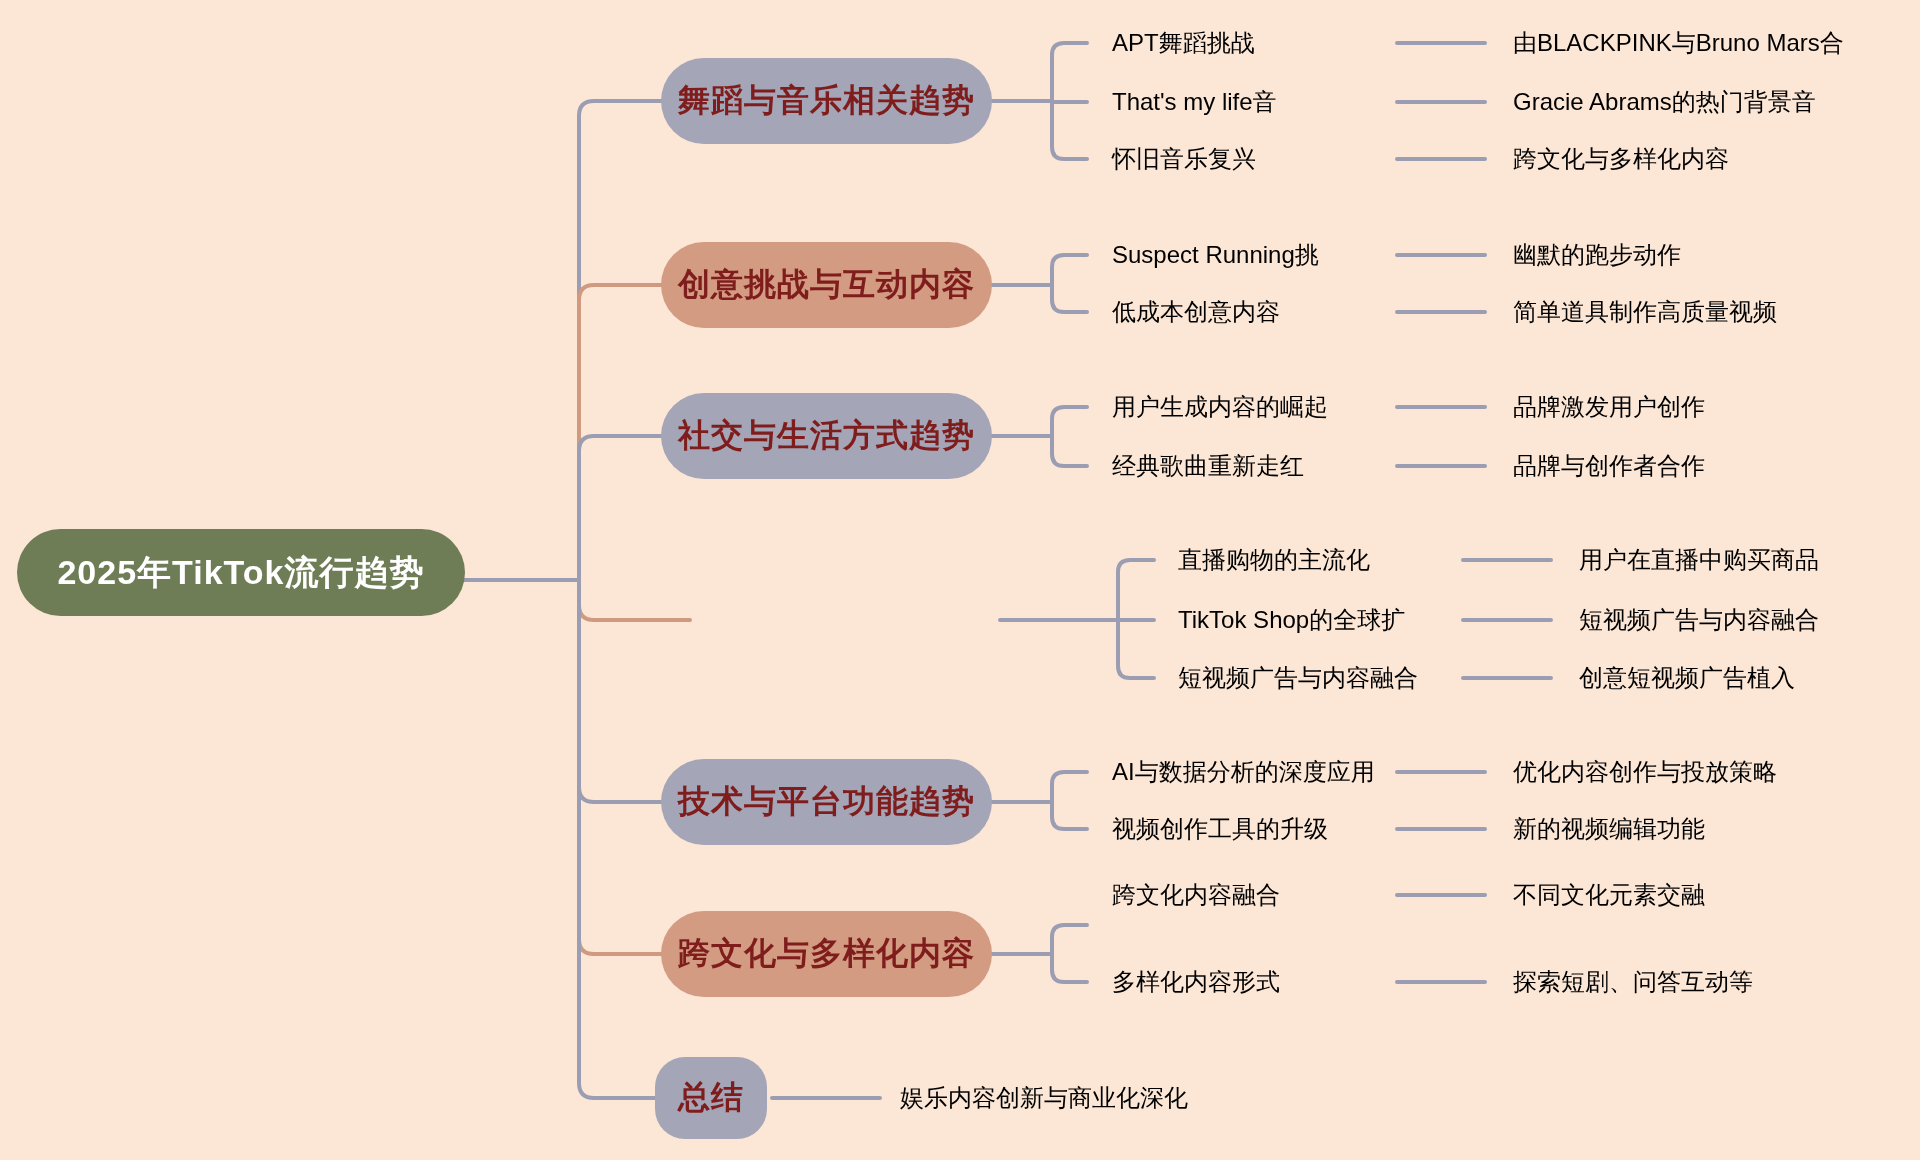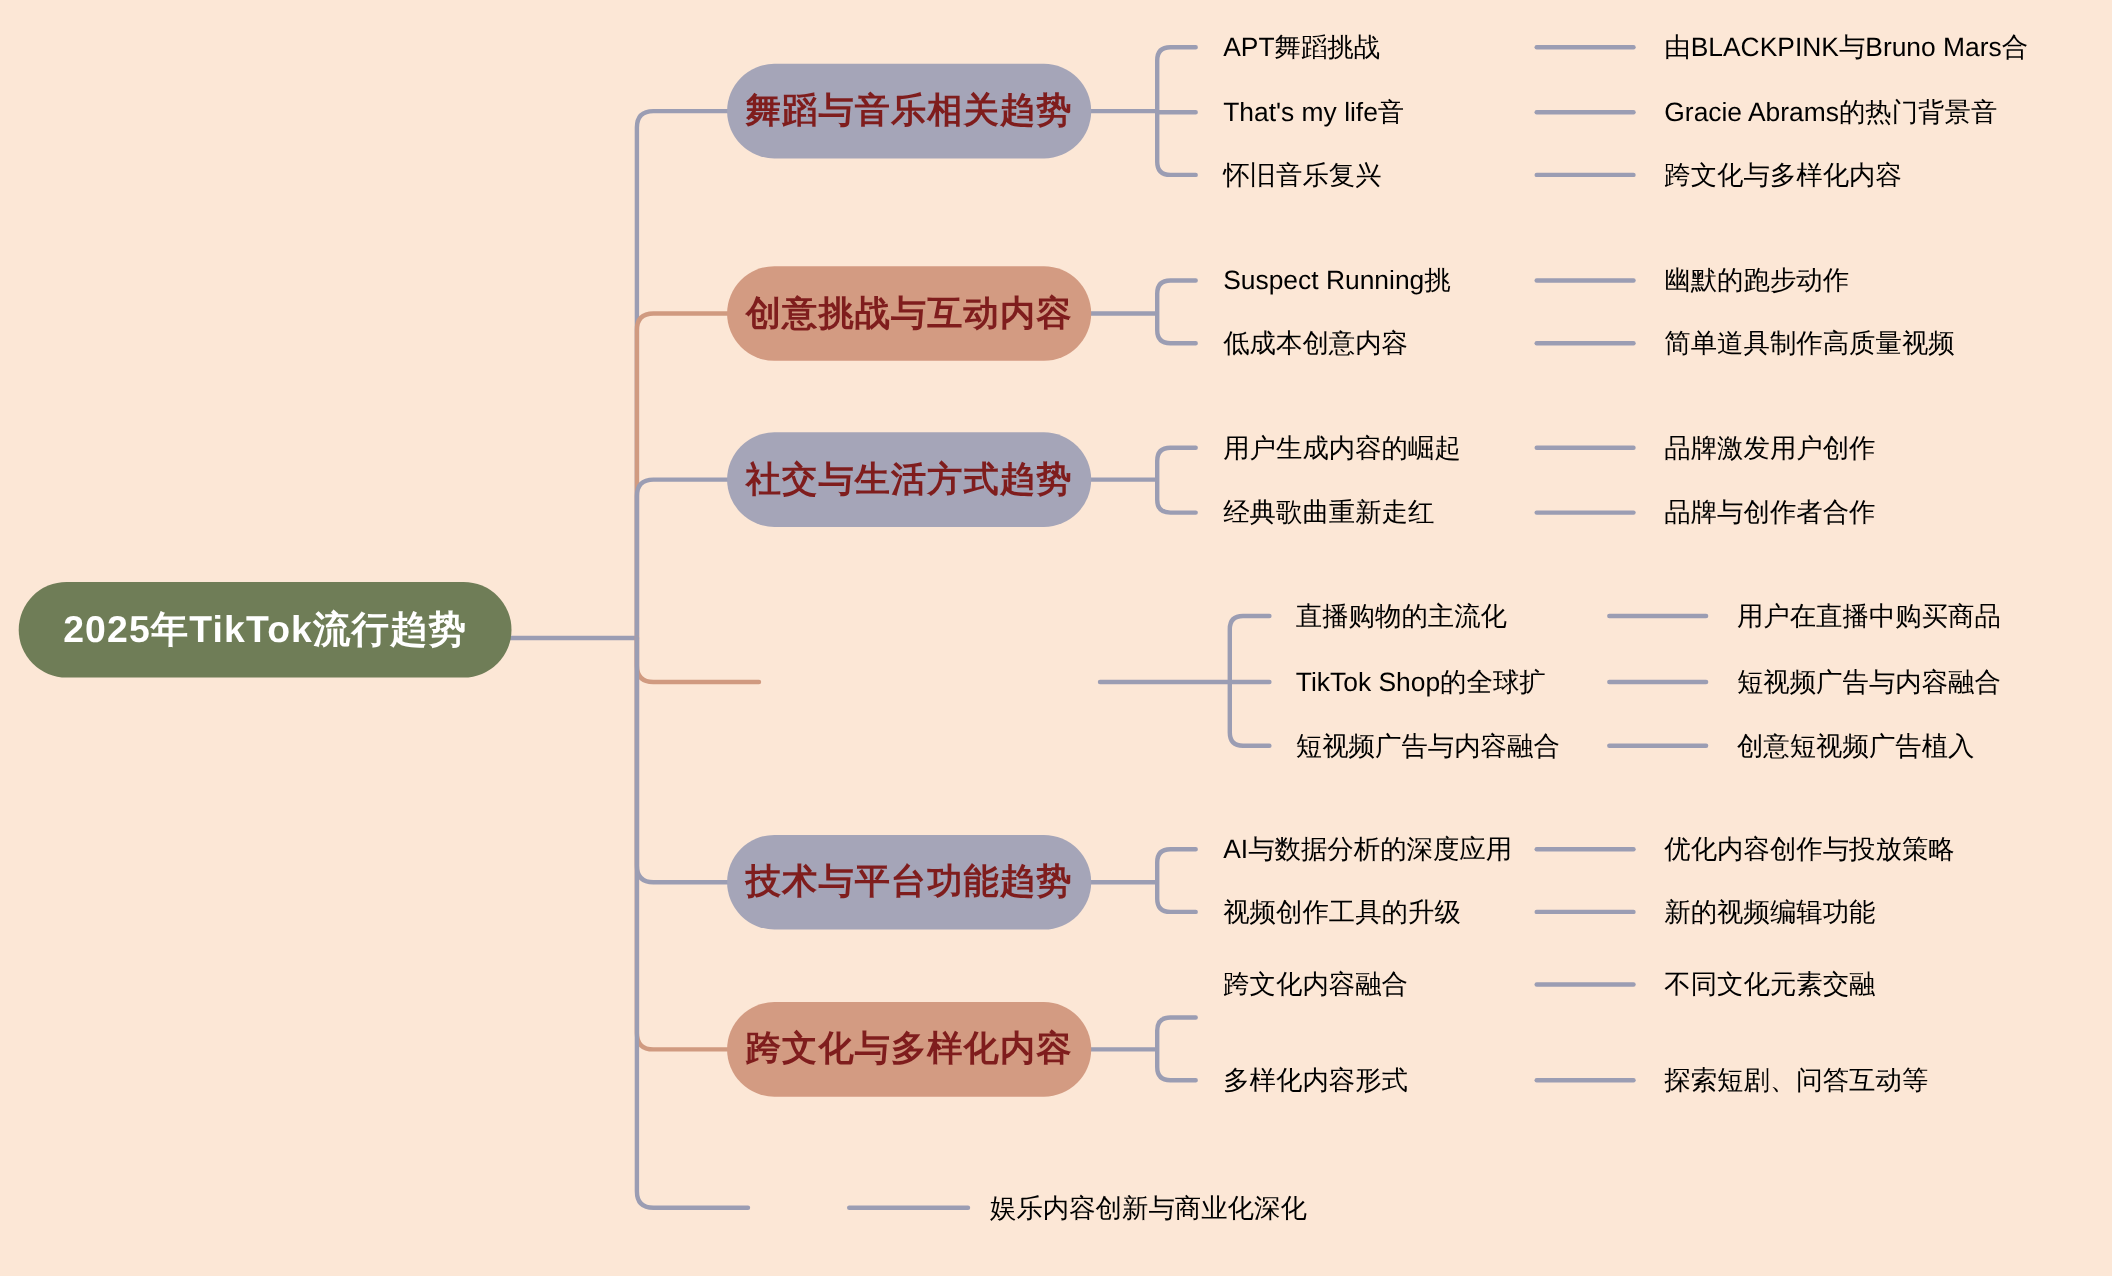"总结" div.node { html: none -> <div>总结</div> }
